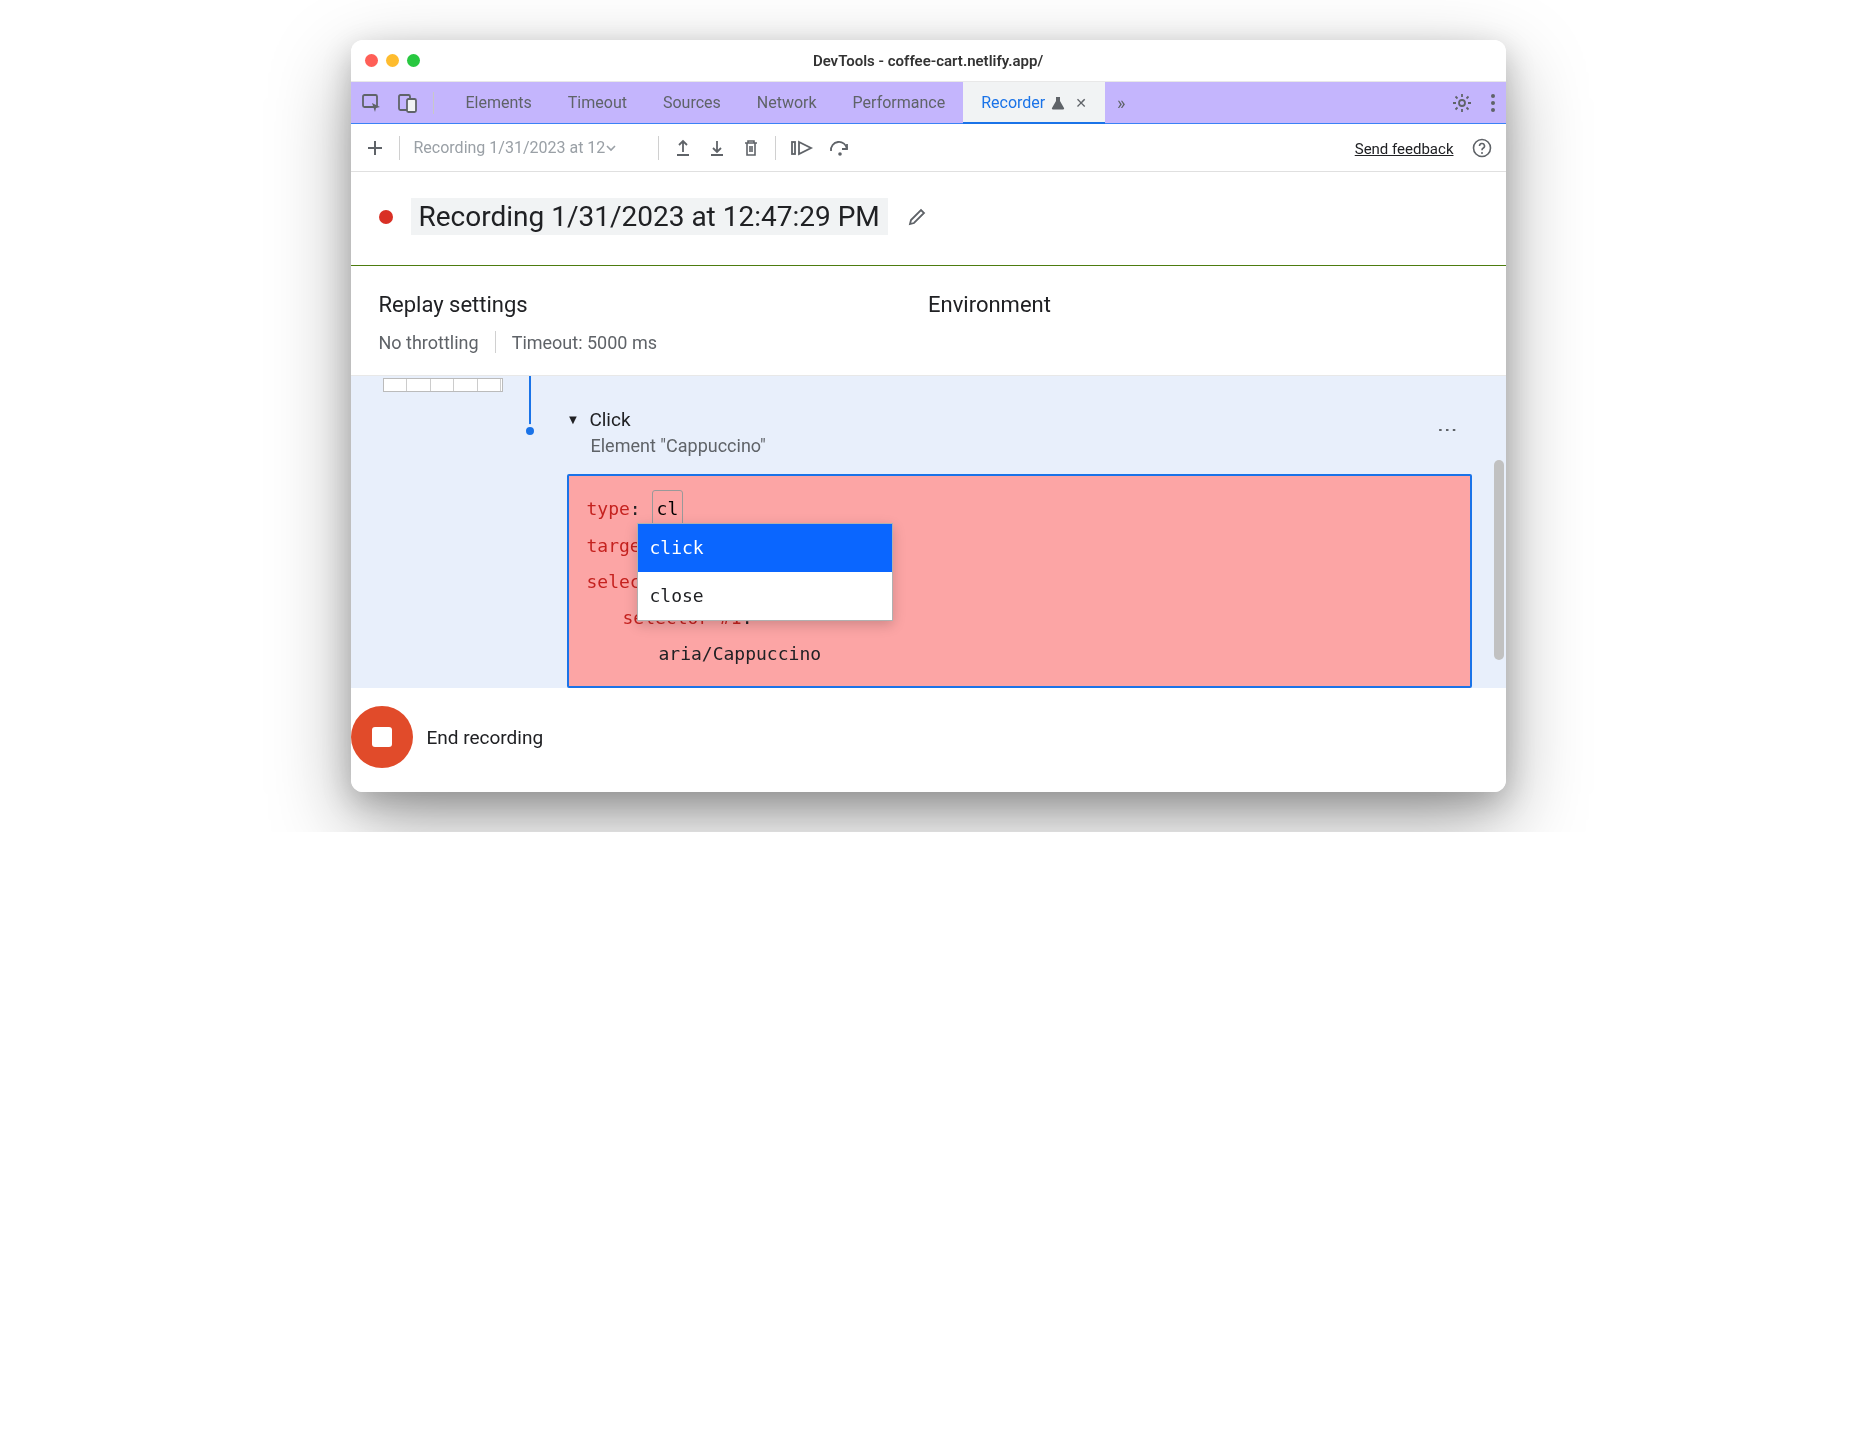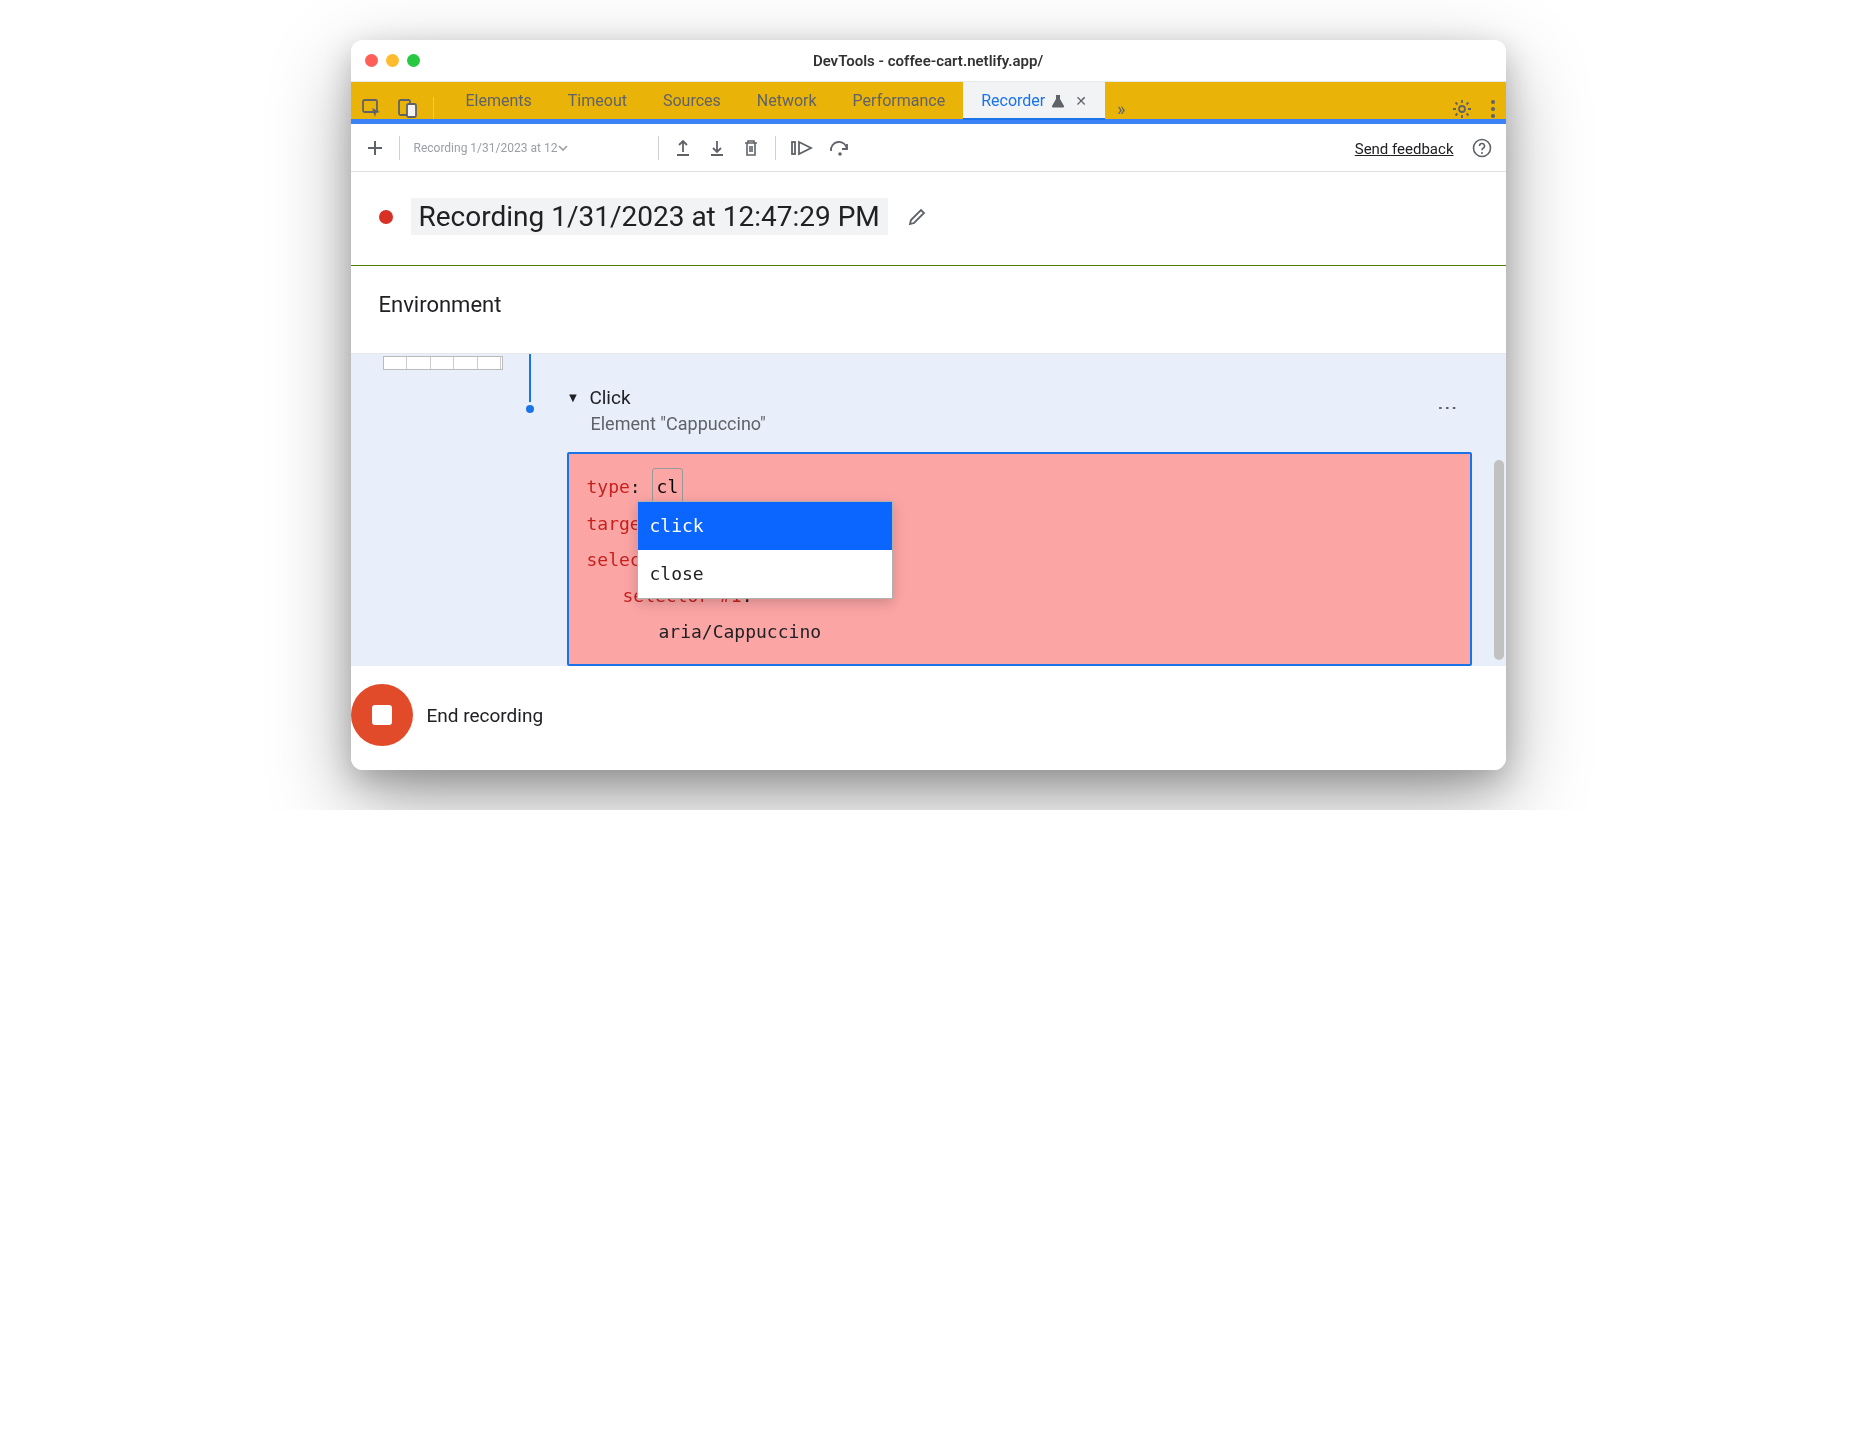"Elements" .tabs-row { align-items: flex-end -> center; background: #eab308 -> #c4b5fd; border-bottom: 5px solid #3b82f6 -> 1px solid #3b82f6 }
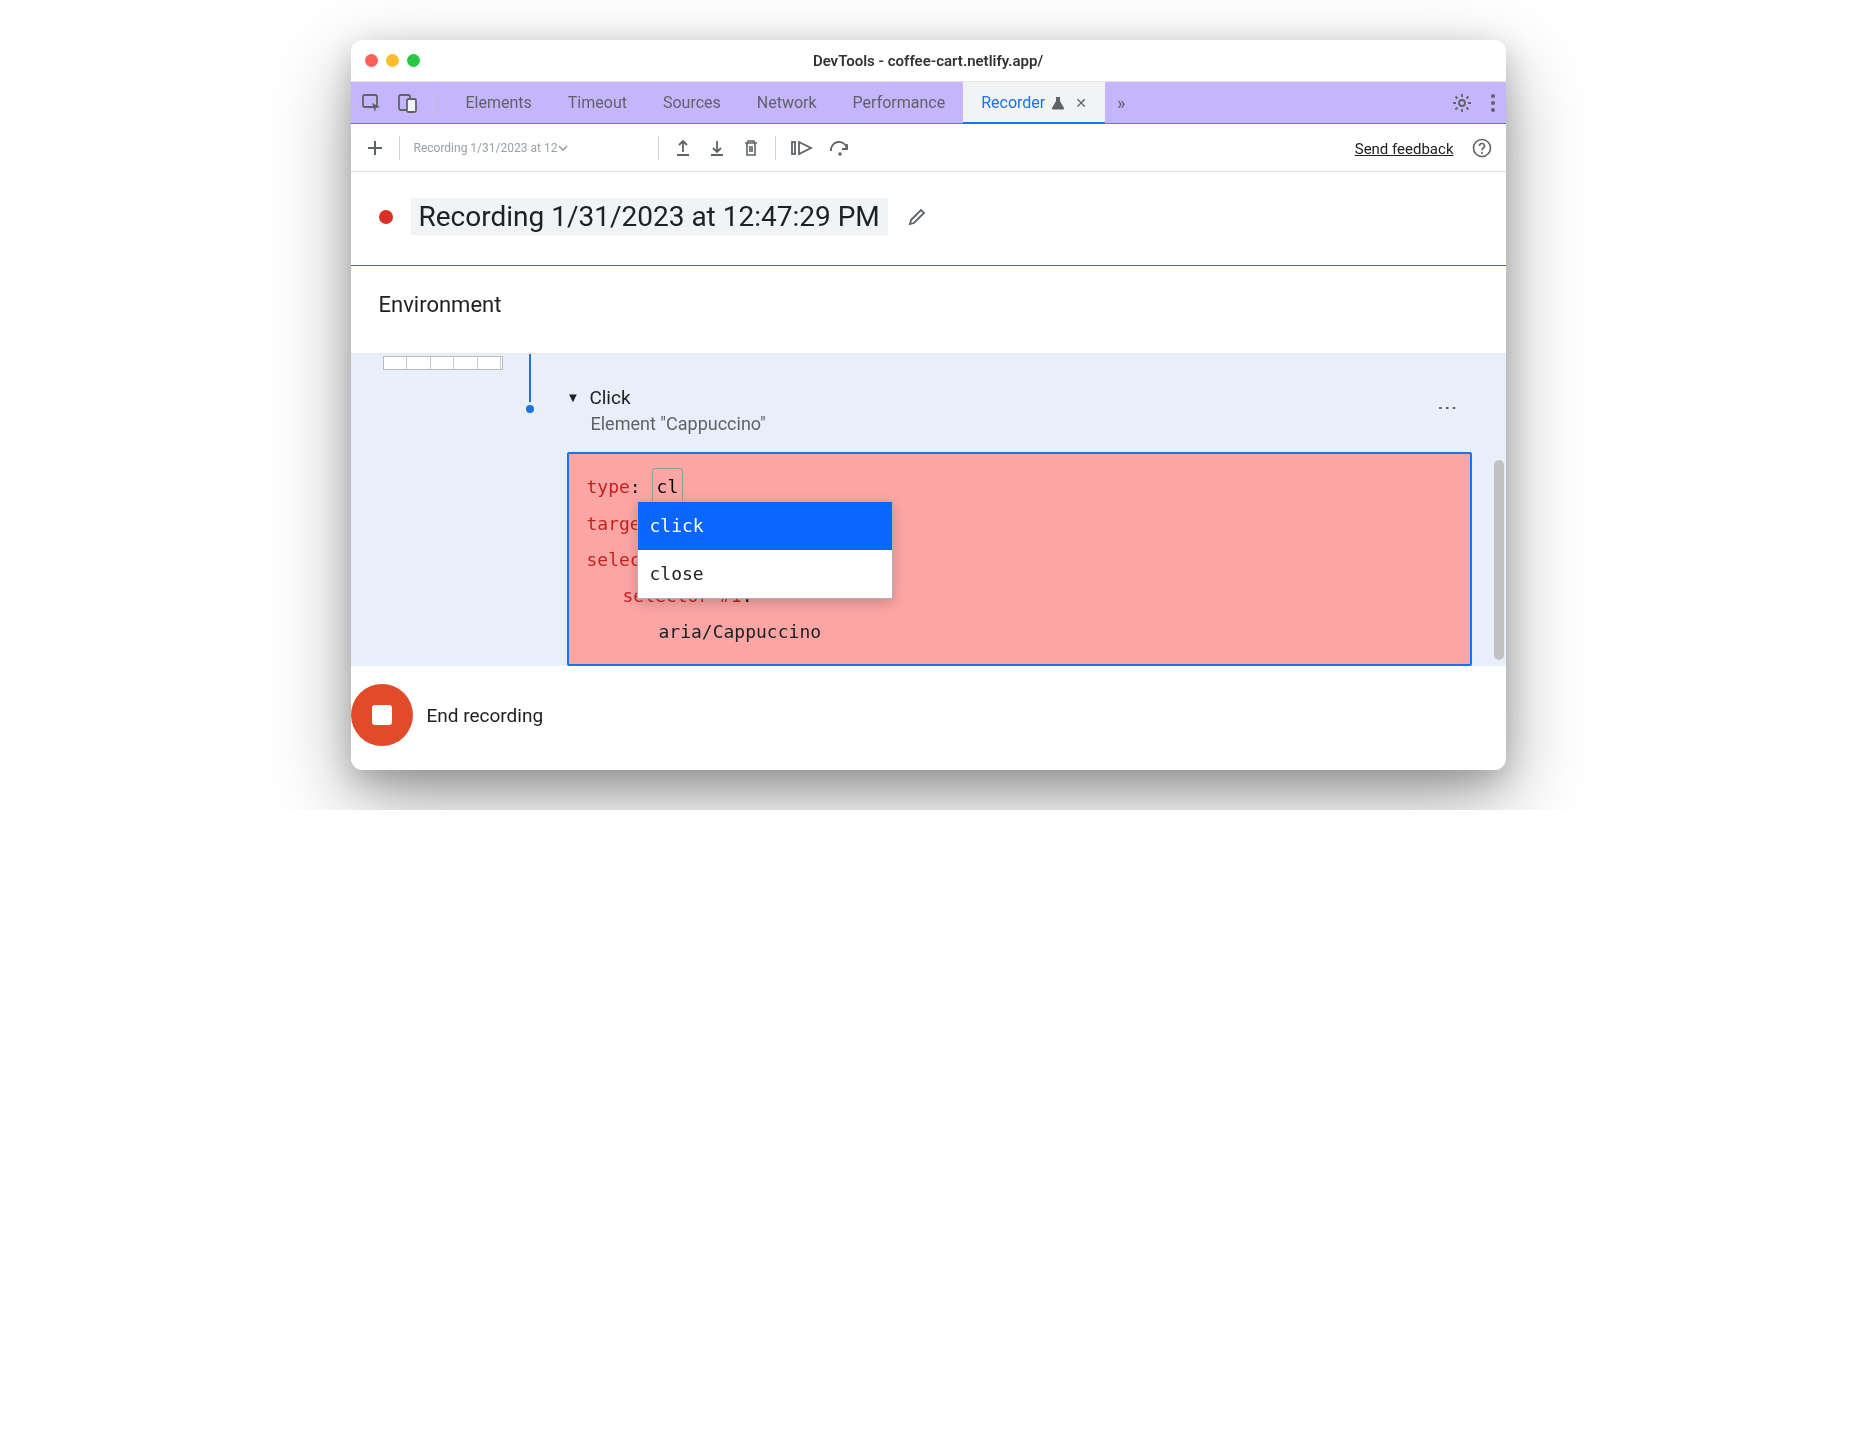"Recording 1/31/2023 at 12" .dropdown-text { font-size: 12px -> 16px }
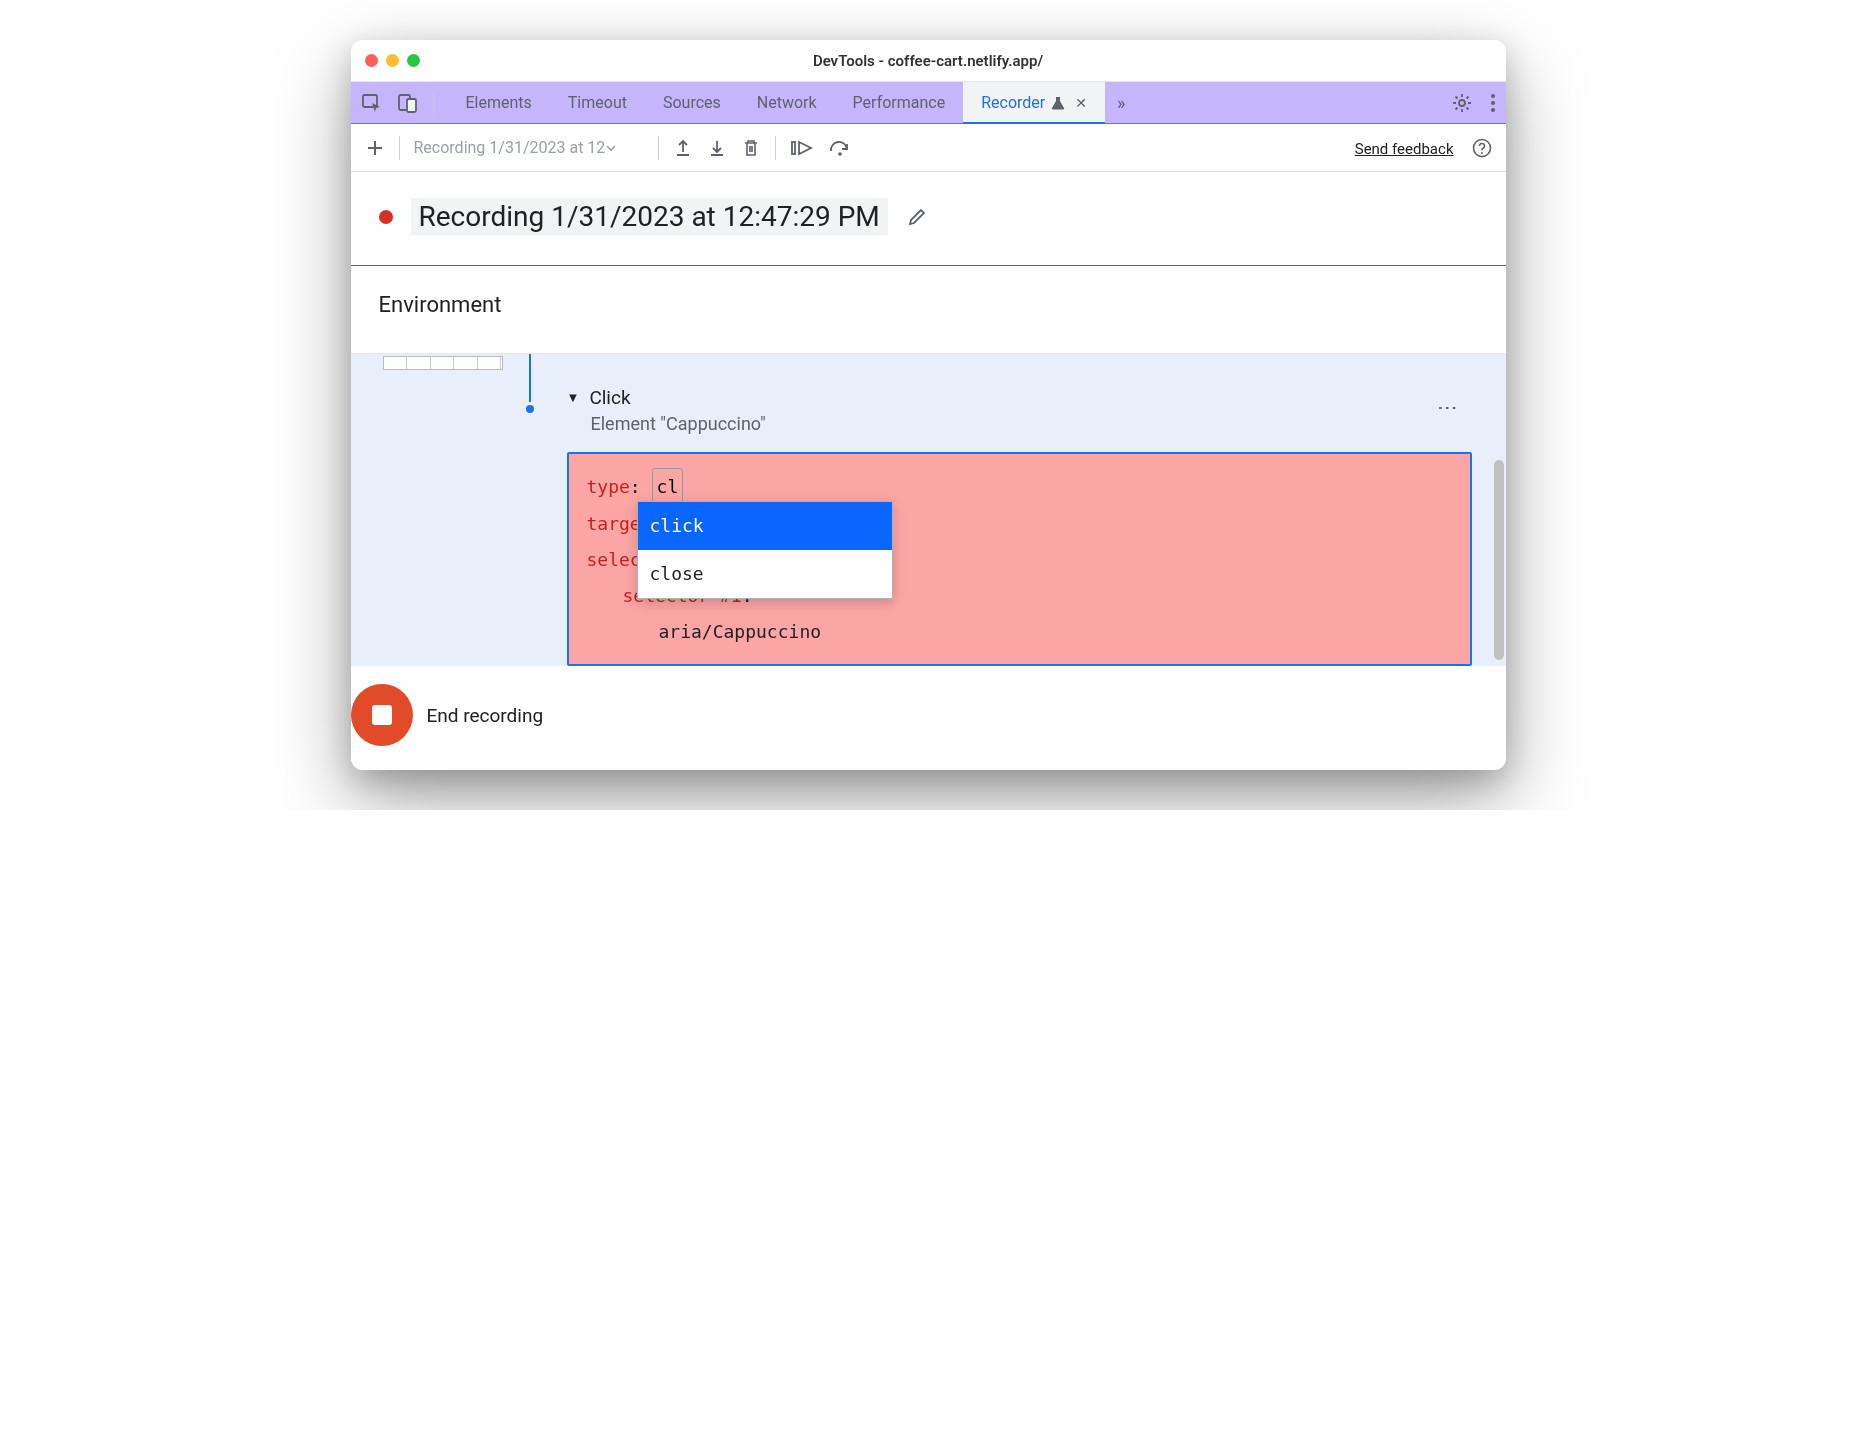"Replay settings" div.settings-col { html: none -> <div> <h3>Replay settings</h3> <div> <span>No throttling</span> <div></div> <span>Timeout: 5000 ms</span> </div> </div> }
